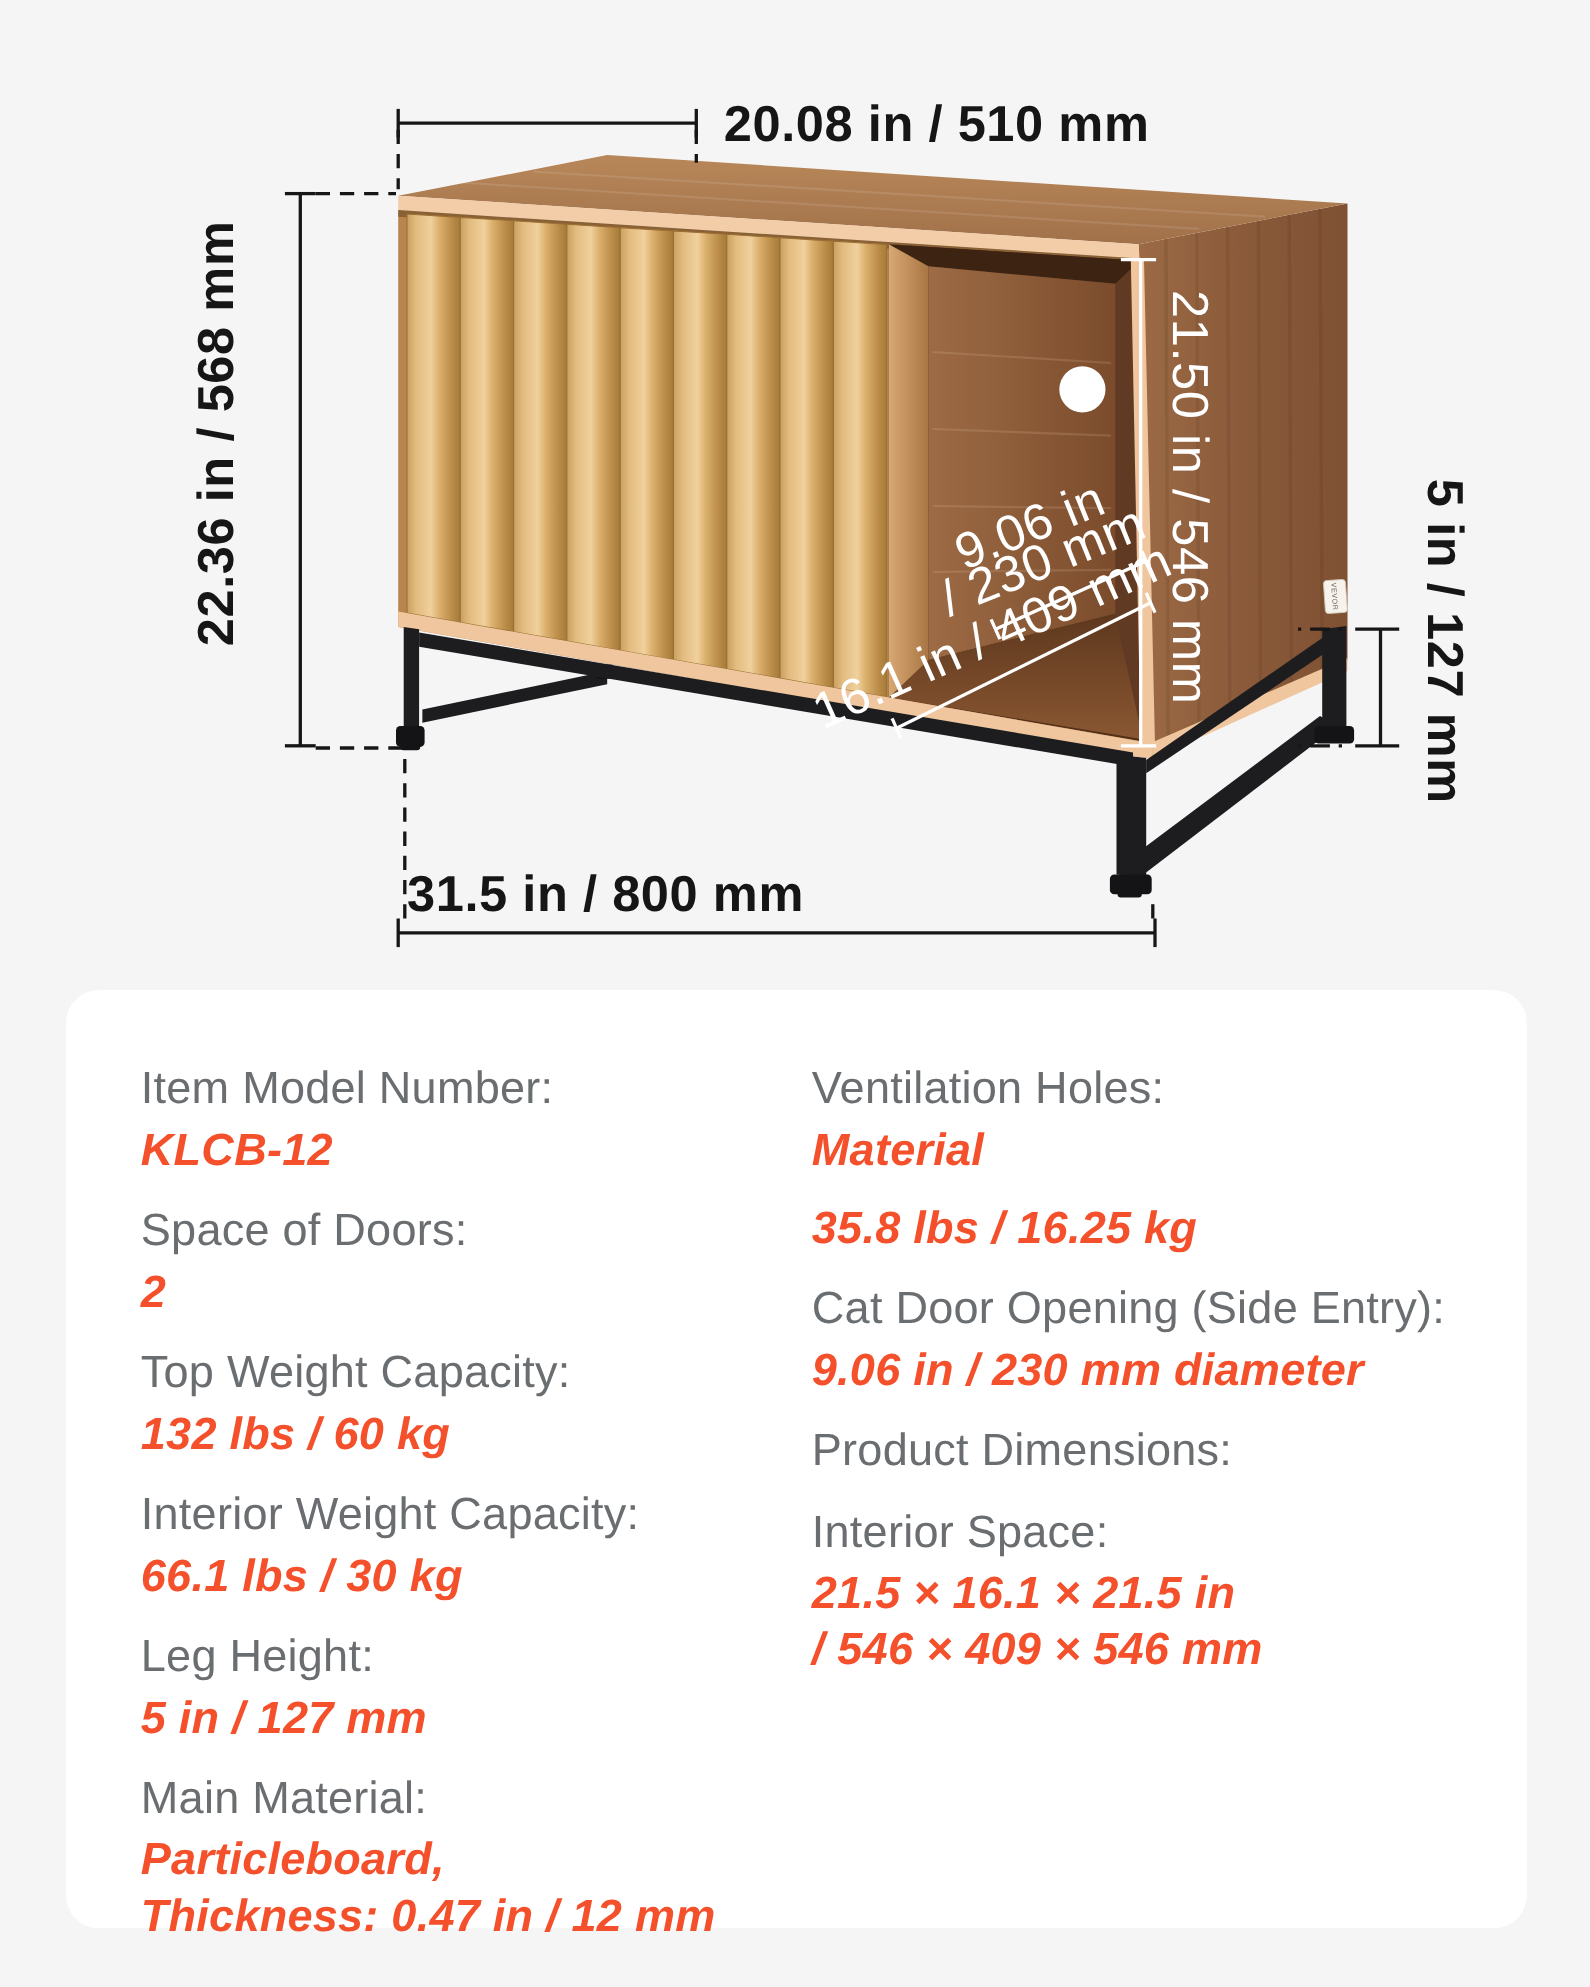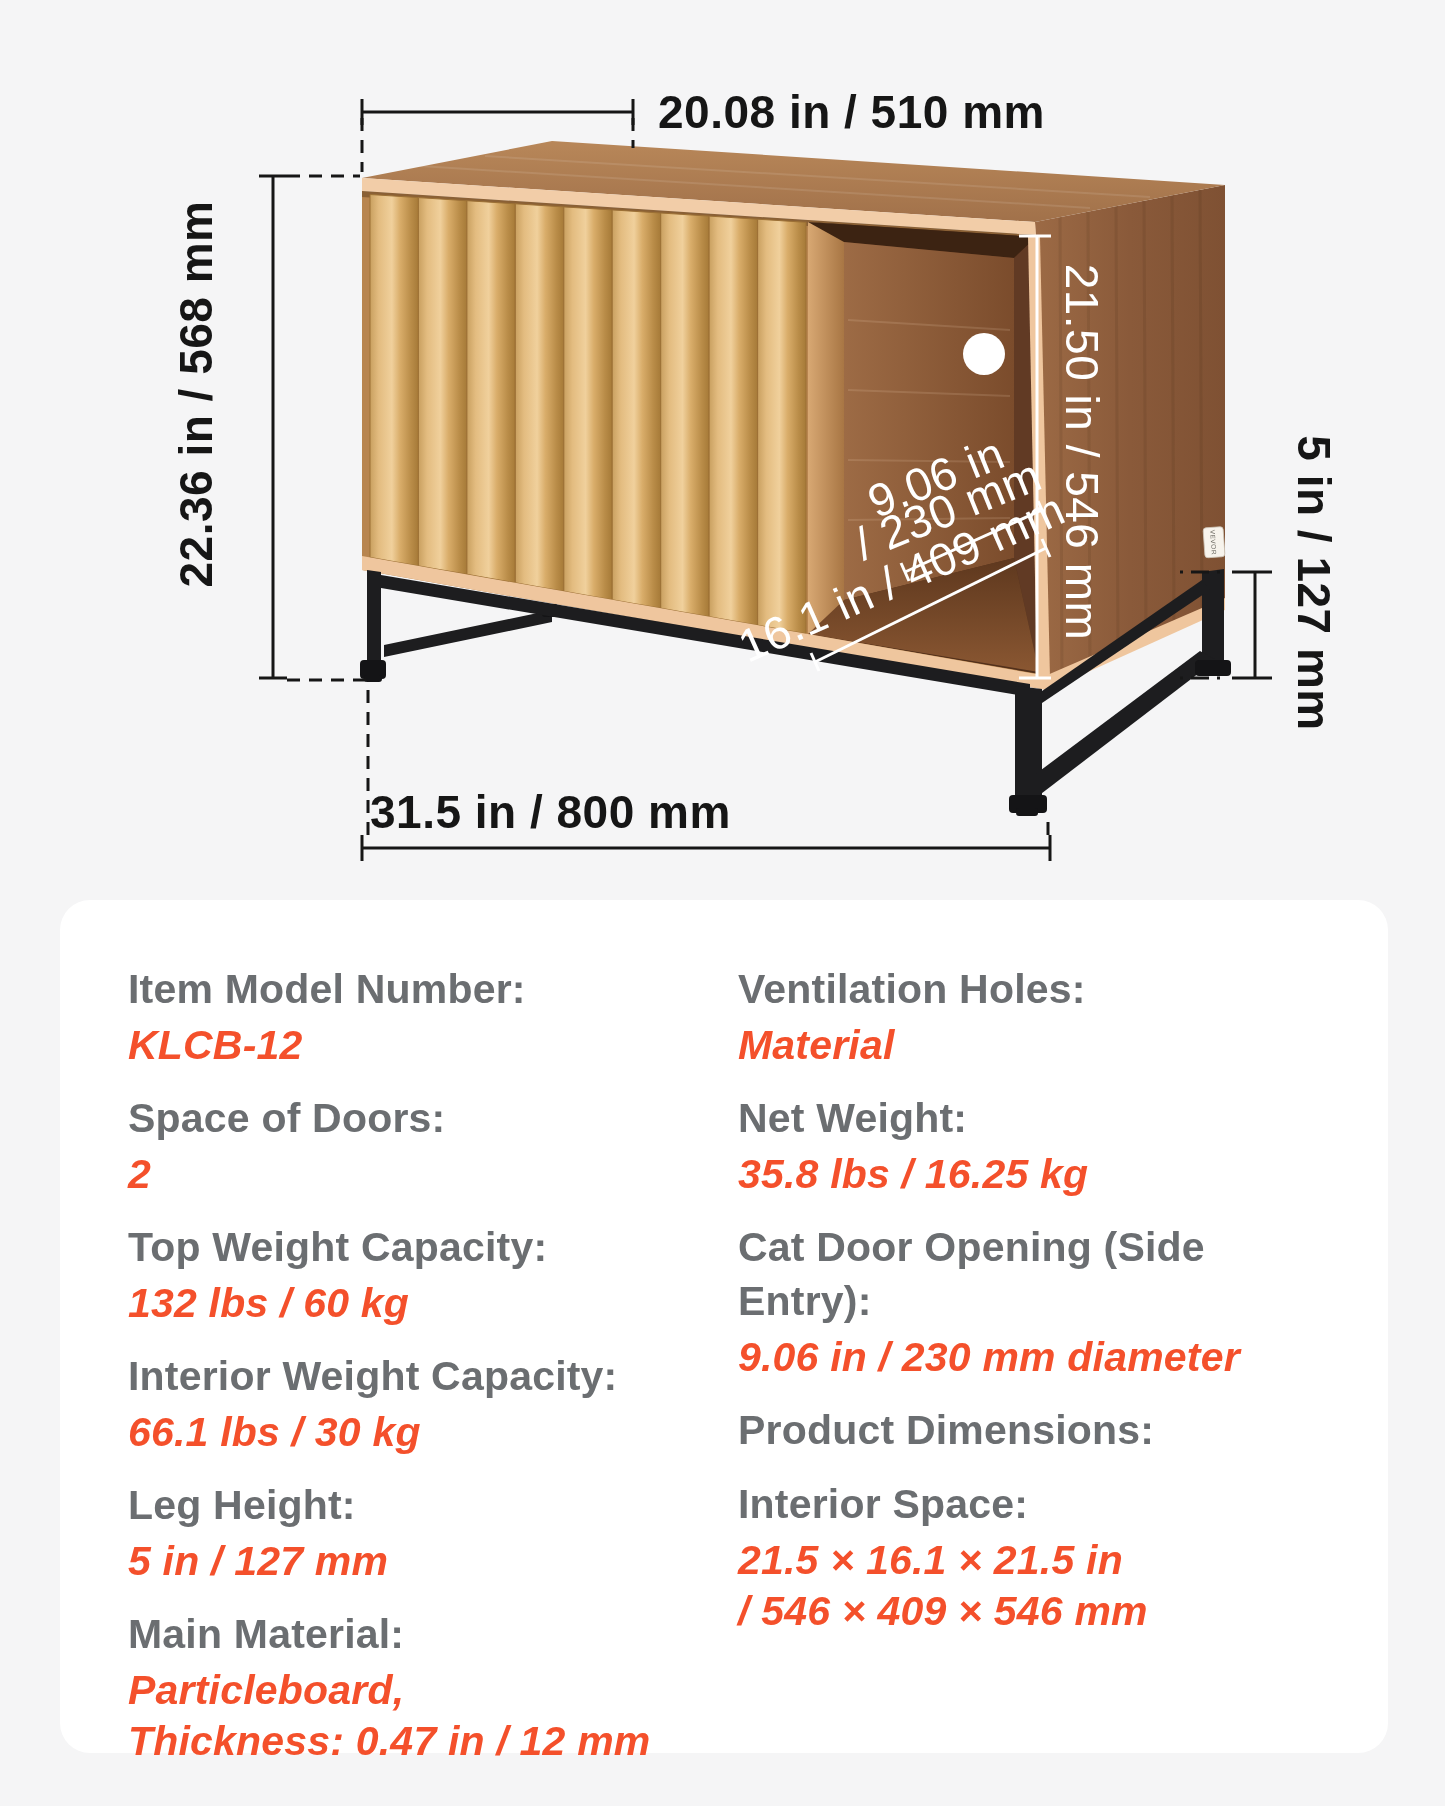"Item Model Number:" .spec-label { font-weight: 700 -> 400 }
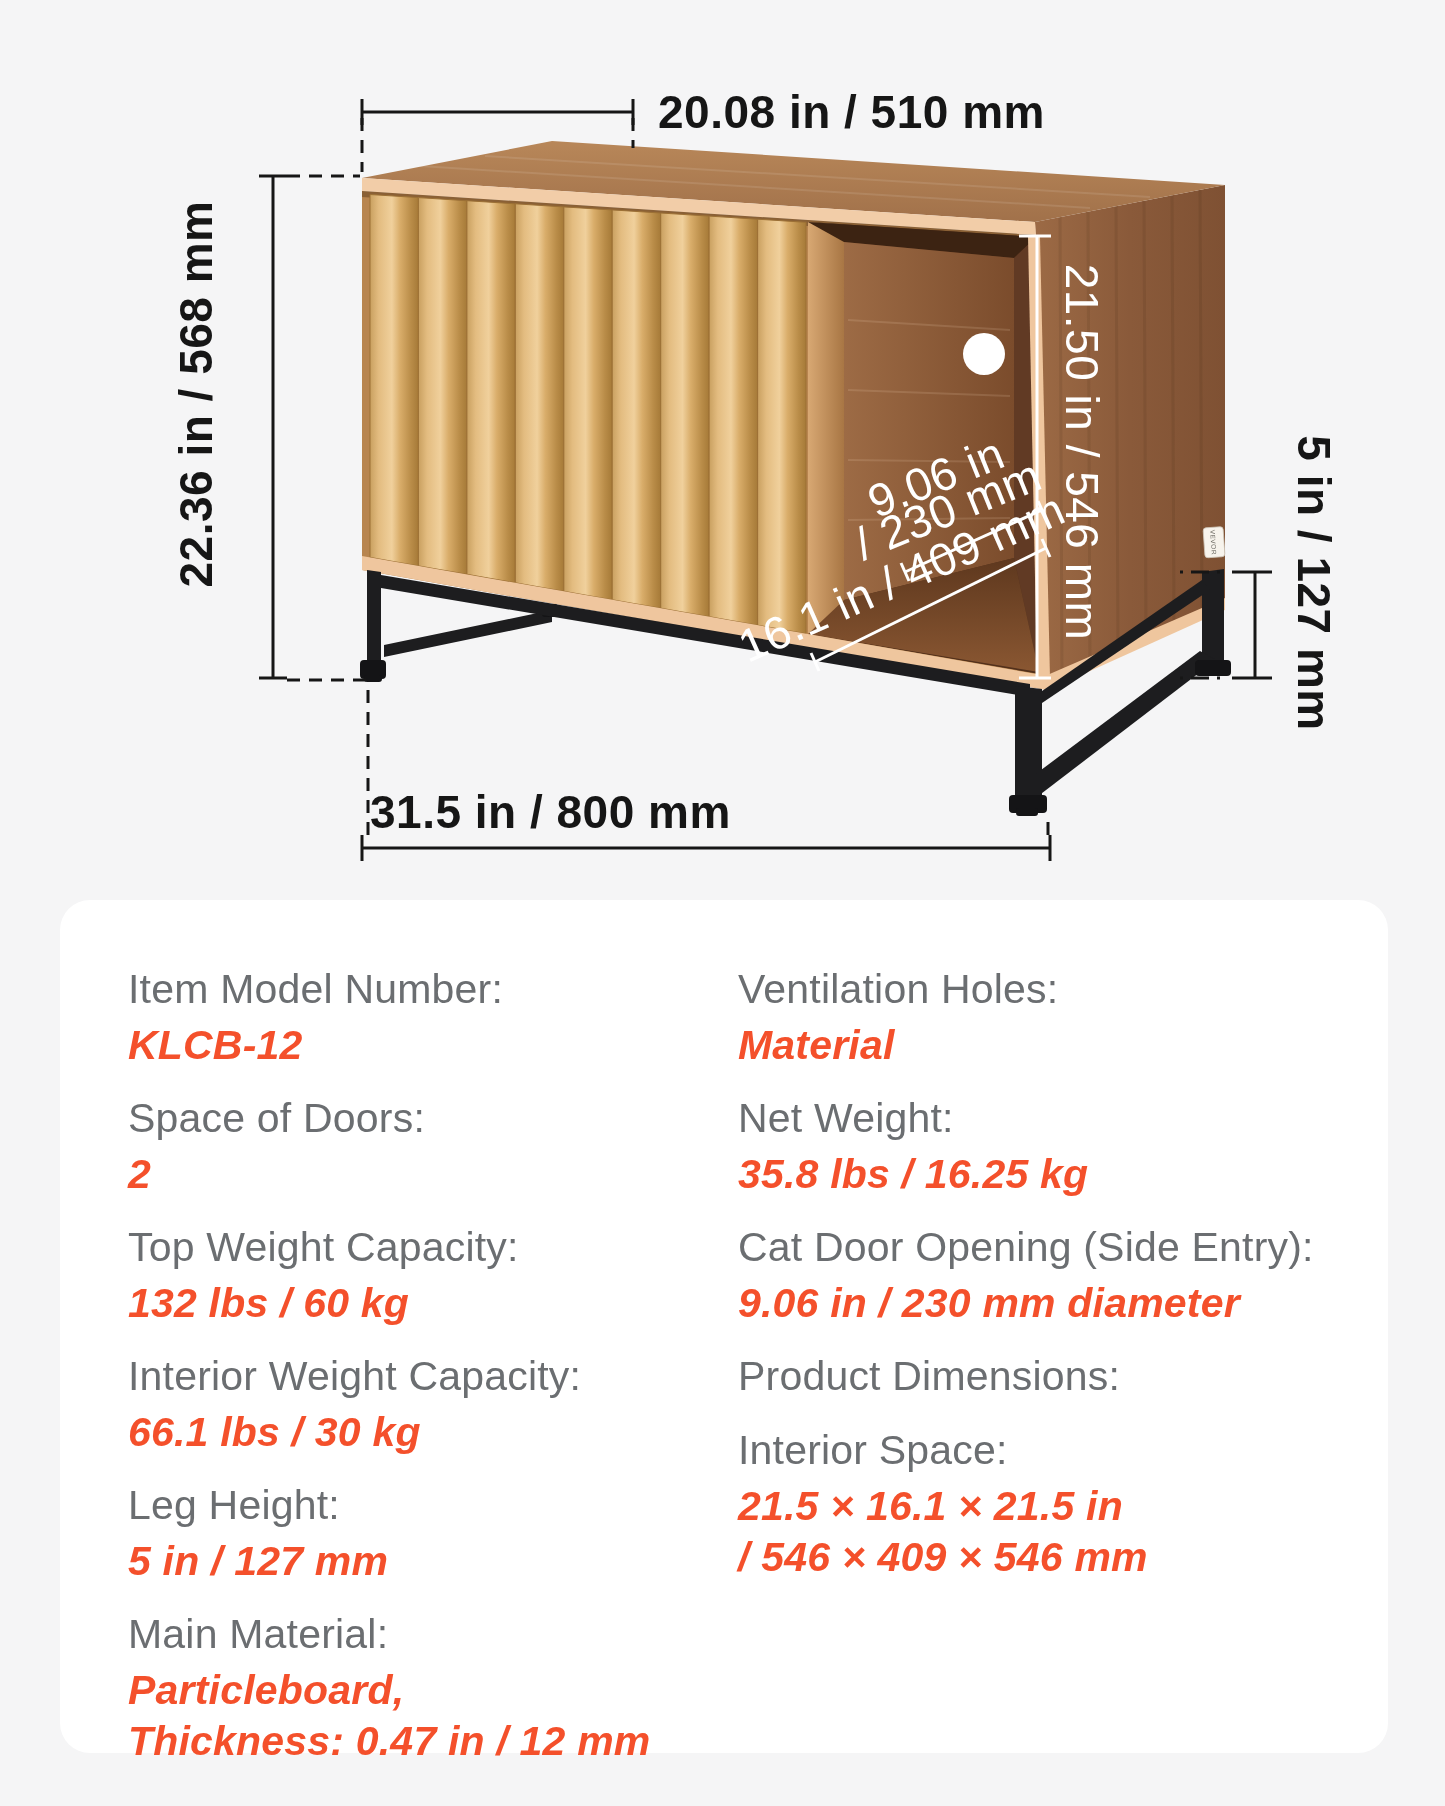"Net Weight:" div.spec-label { html: <div>Net Weight:</div> -> none }
